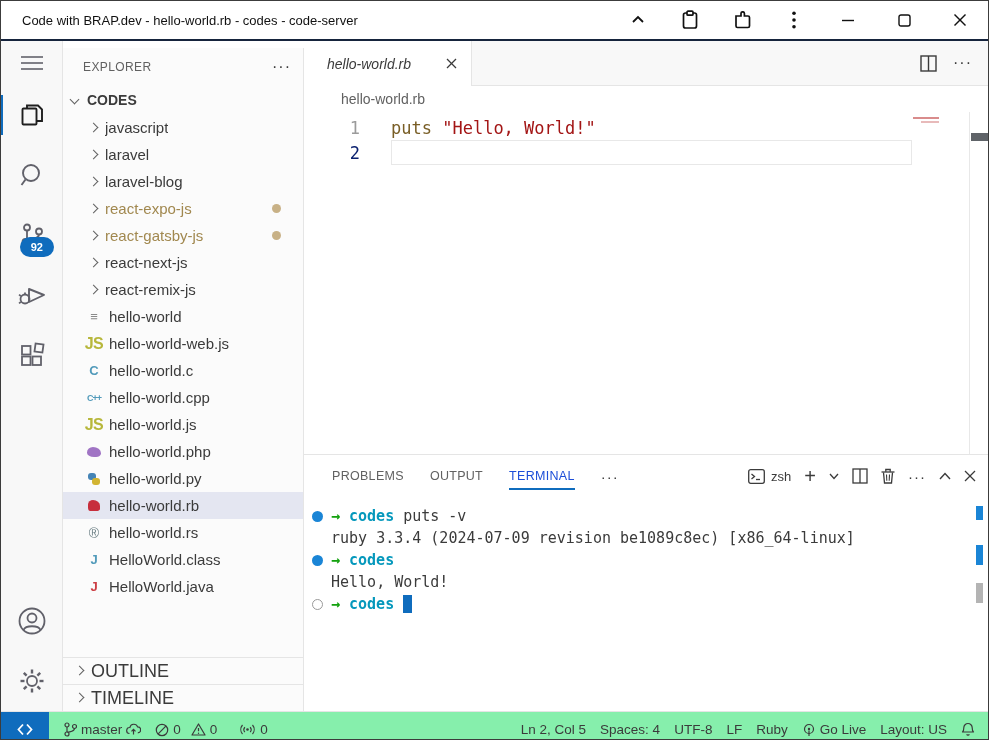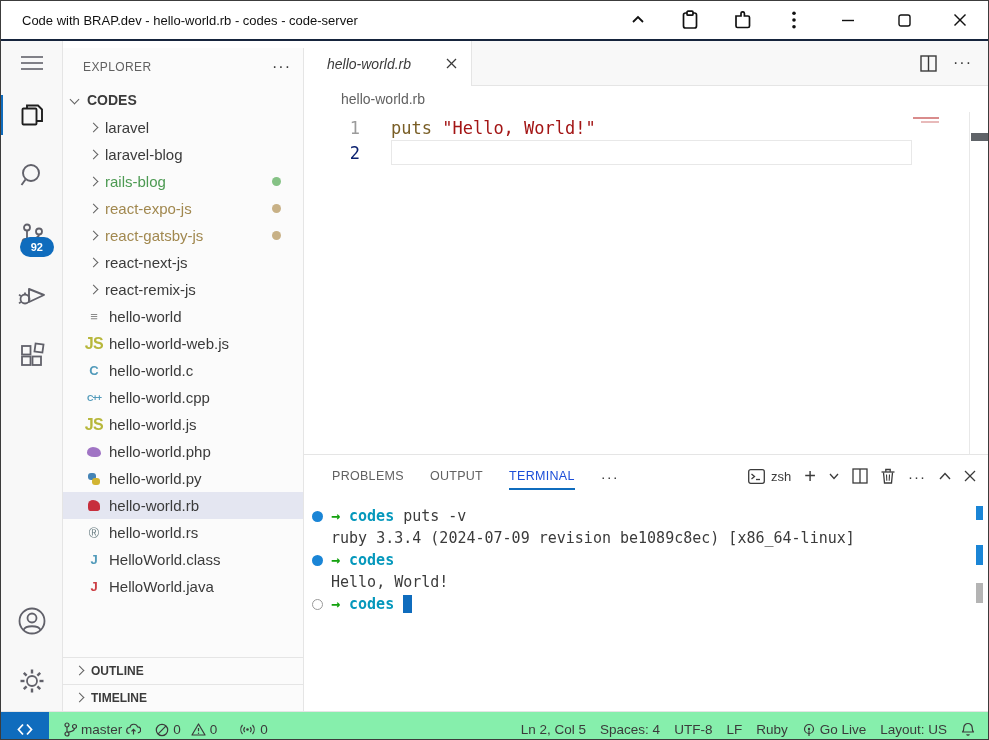"javascript" div.row { html: none -> <div> <span></span> <span>javascript</span> </div> }
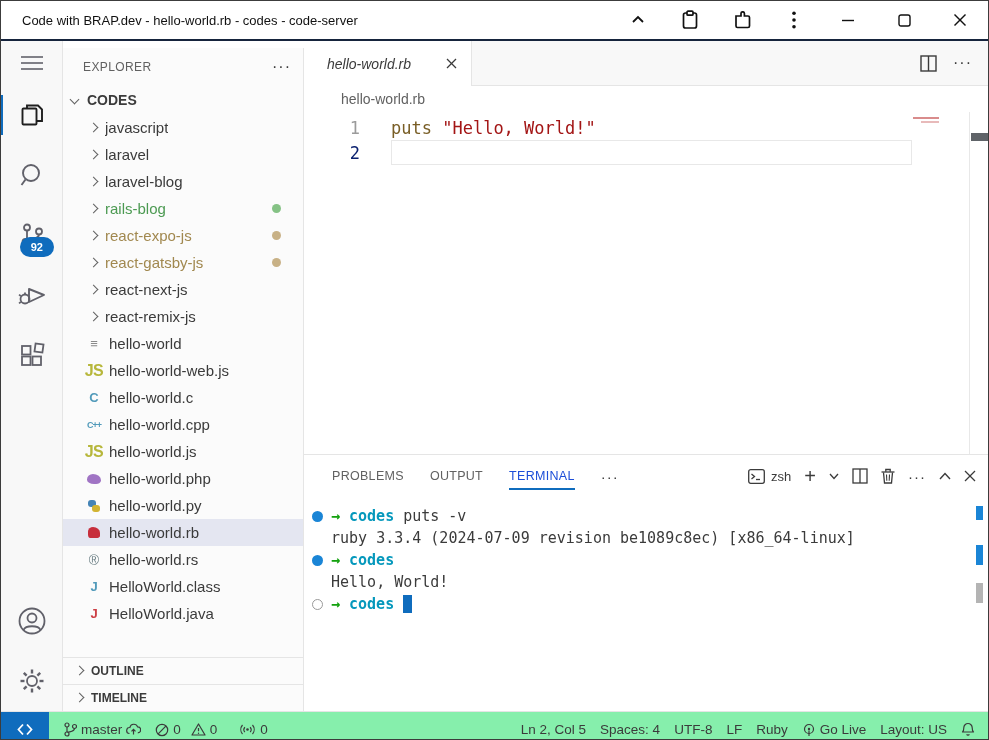"rails-blog" div.row { html: <div> <span></span> <span>rails-blog</span> <span></span> </div> -> none }
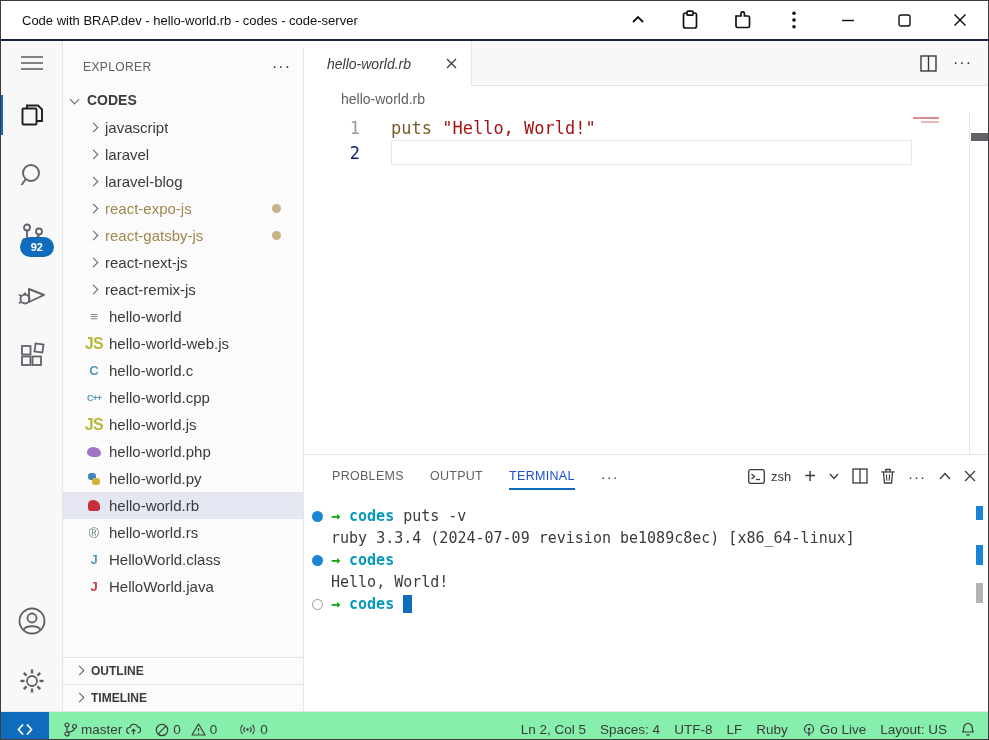"OUTLINE" .collapsed-section { font-size: 12px -> 18px; font-weight: bold -> normal }
